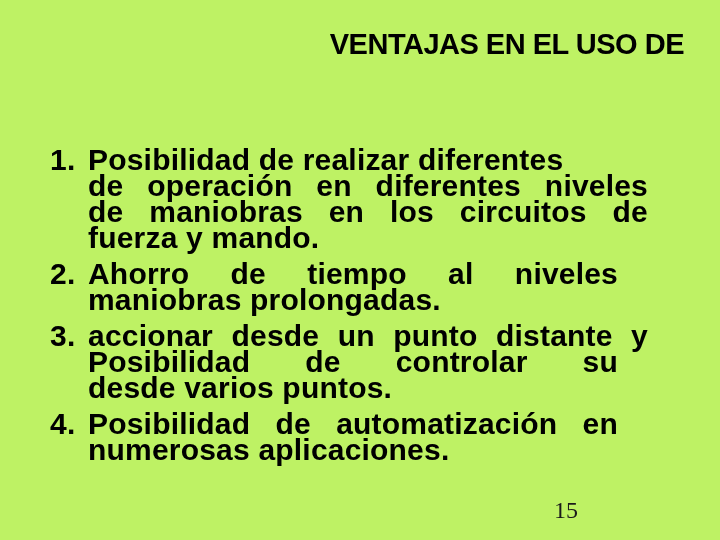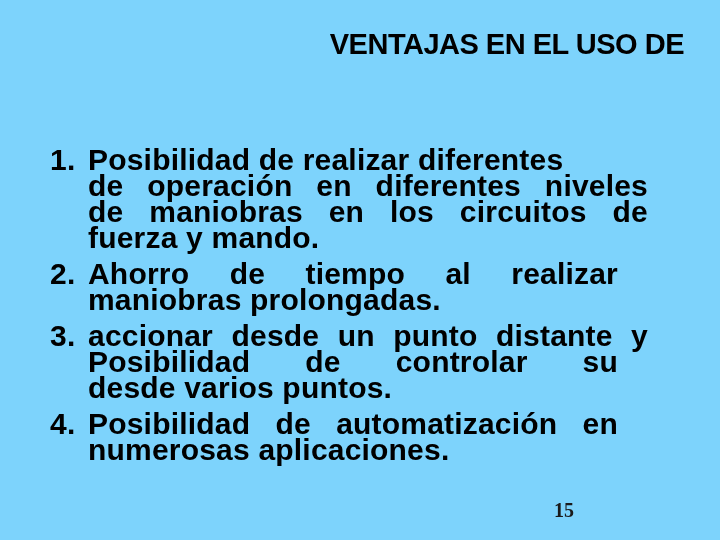"VENTAJAS EN EL USO DE" .slide { background: #7dd3fc -> #bef264 }
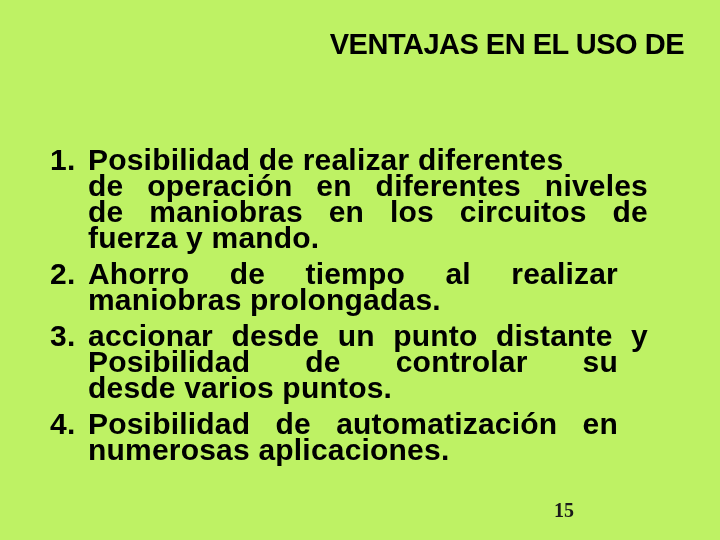"Ahorro de tiempo al realizar" span.line { text: realizar -> niveles }
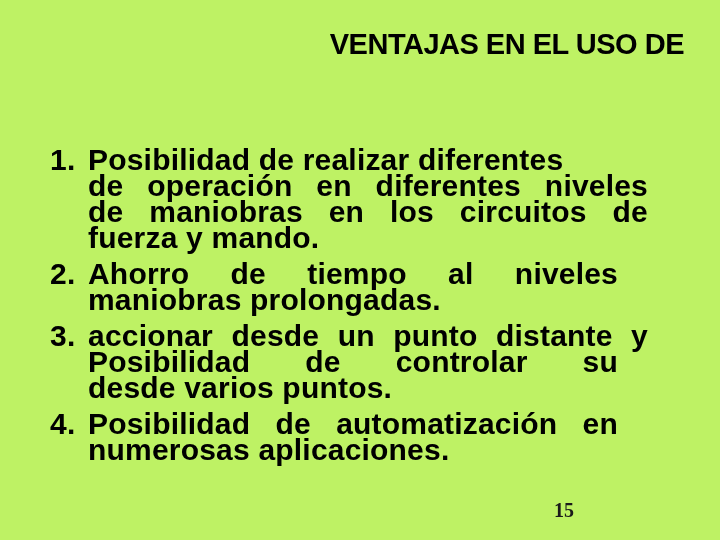"15" .page-number { font-size: 20px -> 24px; font-weight: 700 -> 400 }
